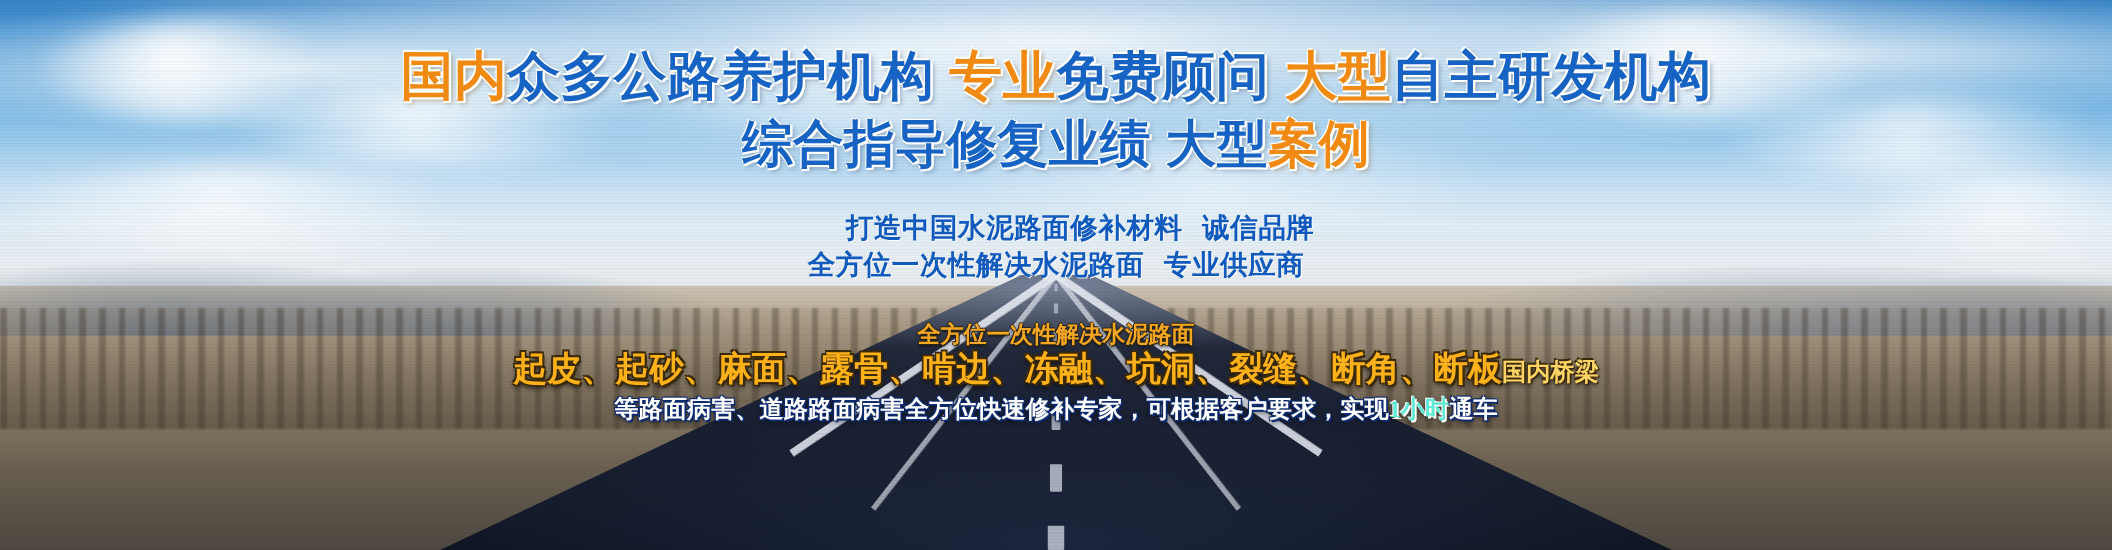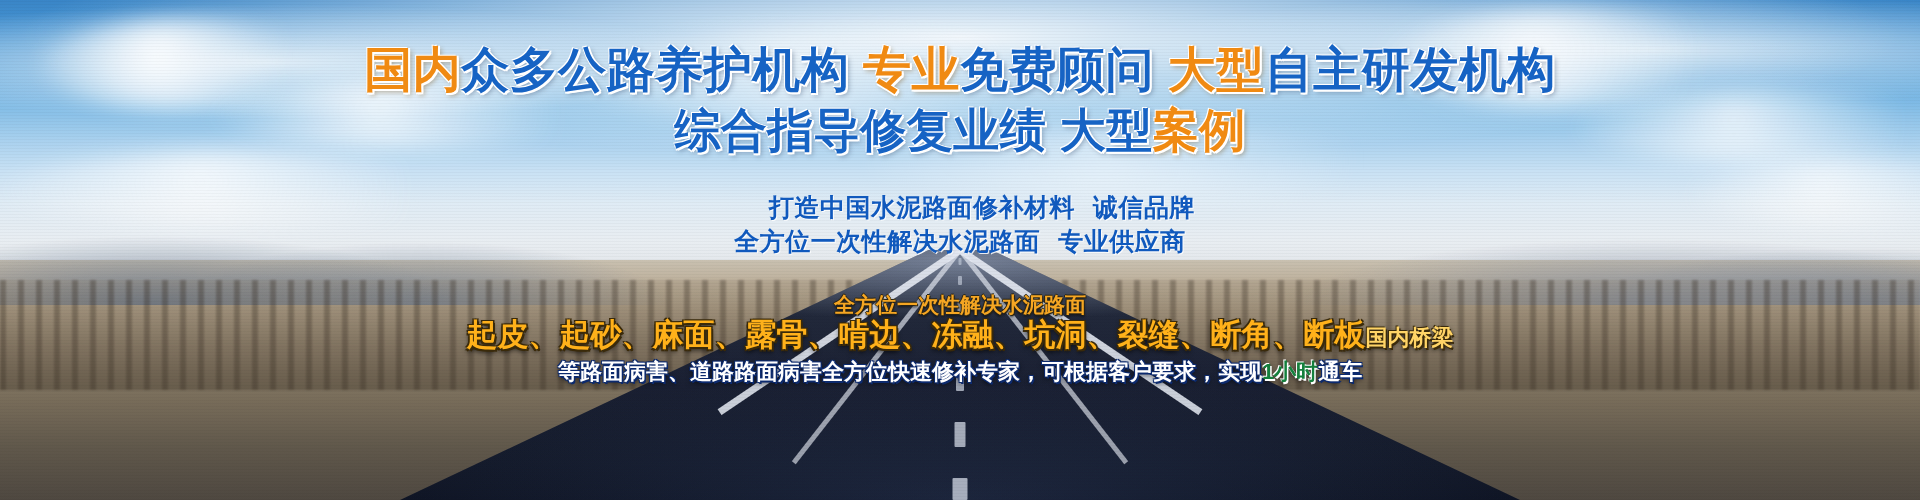"1小时" .rb-line3 .hot { color: #15803d -> #5eead4; font-family: none -> Liberation Serif, serif }
